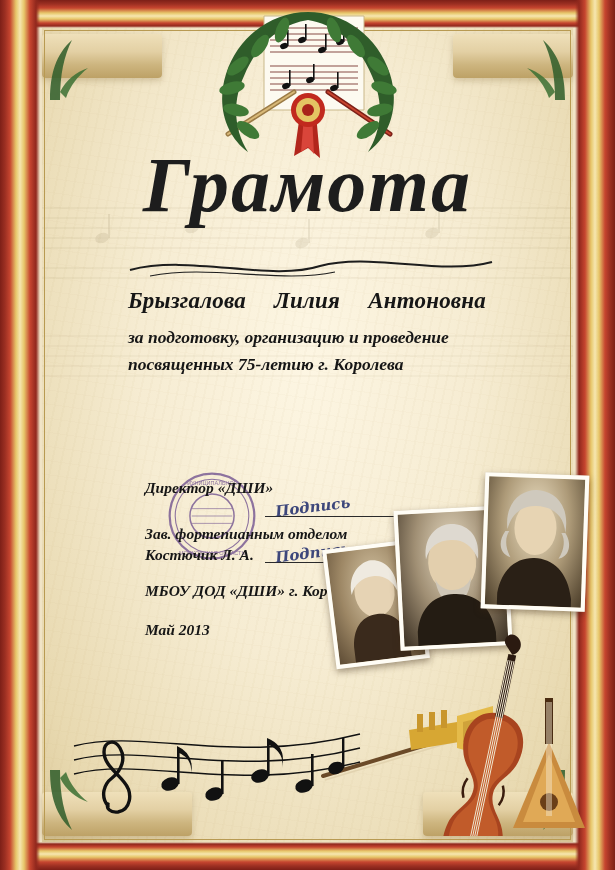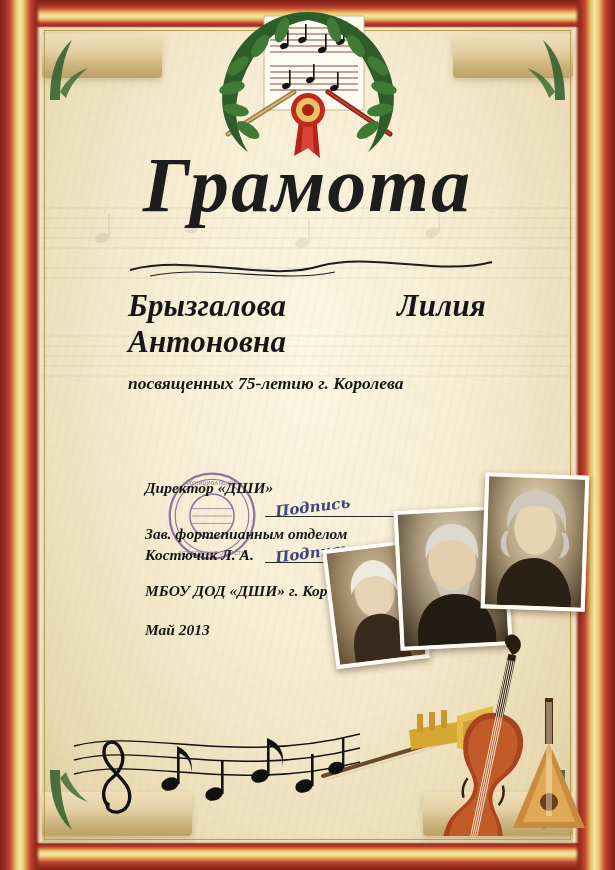"Брызгалова Лилия Антоновна" .recipient { font-size: 31px -> 23px }
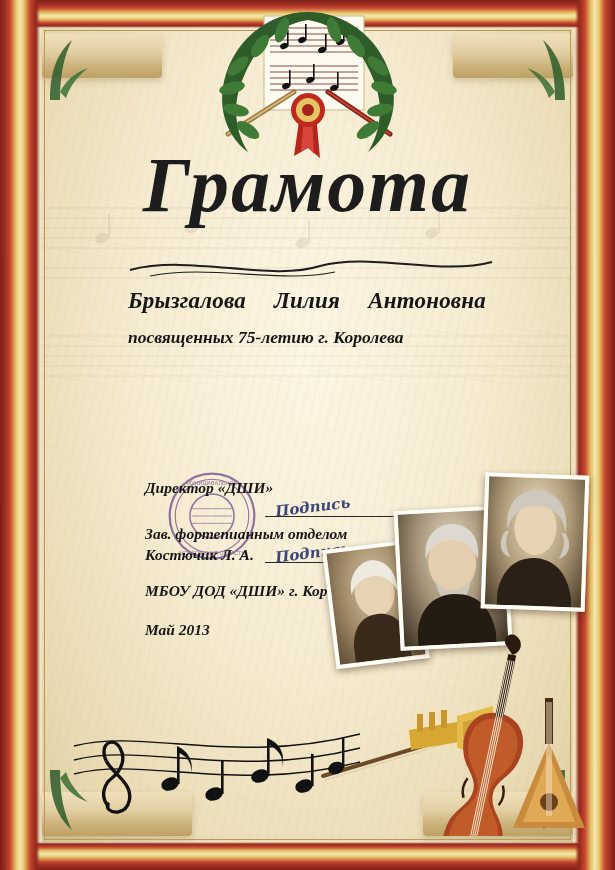"за подготовку, организацию и проведение" div { html: none -> <div>за подготовку, организацию и проведение</div> }
